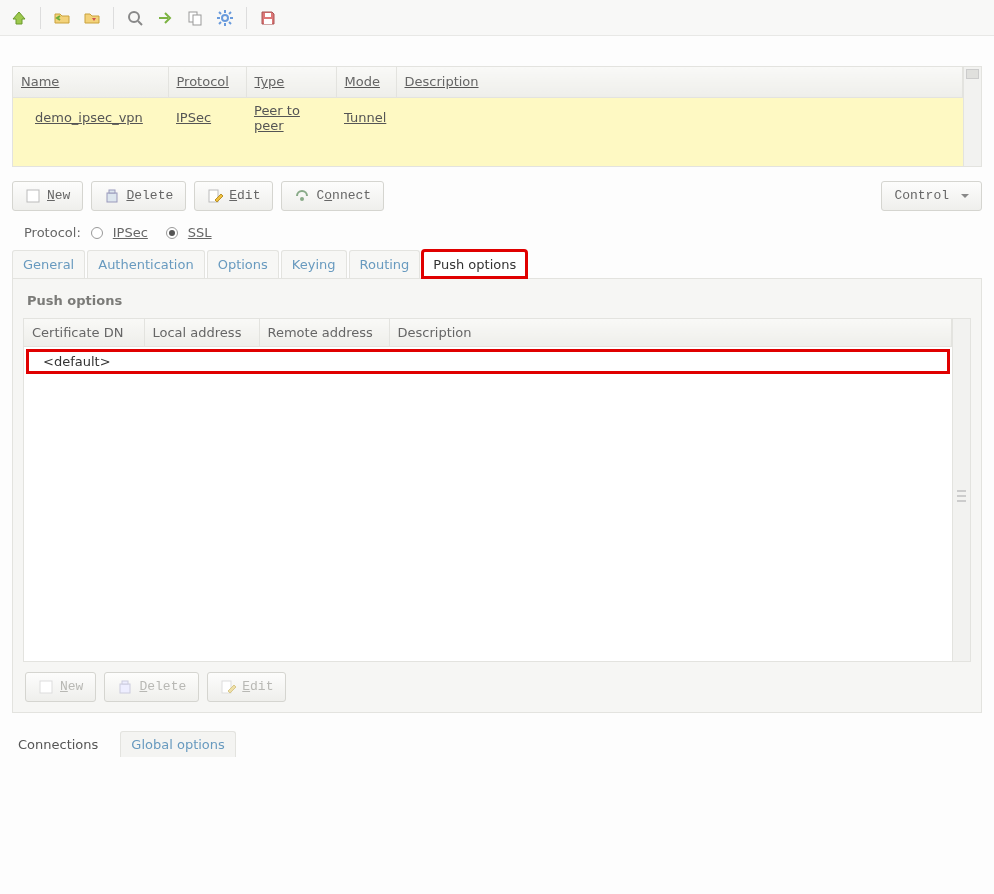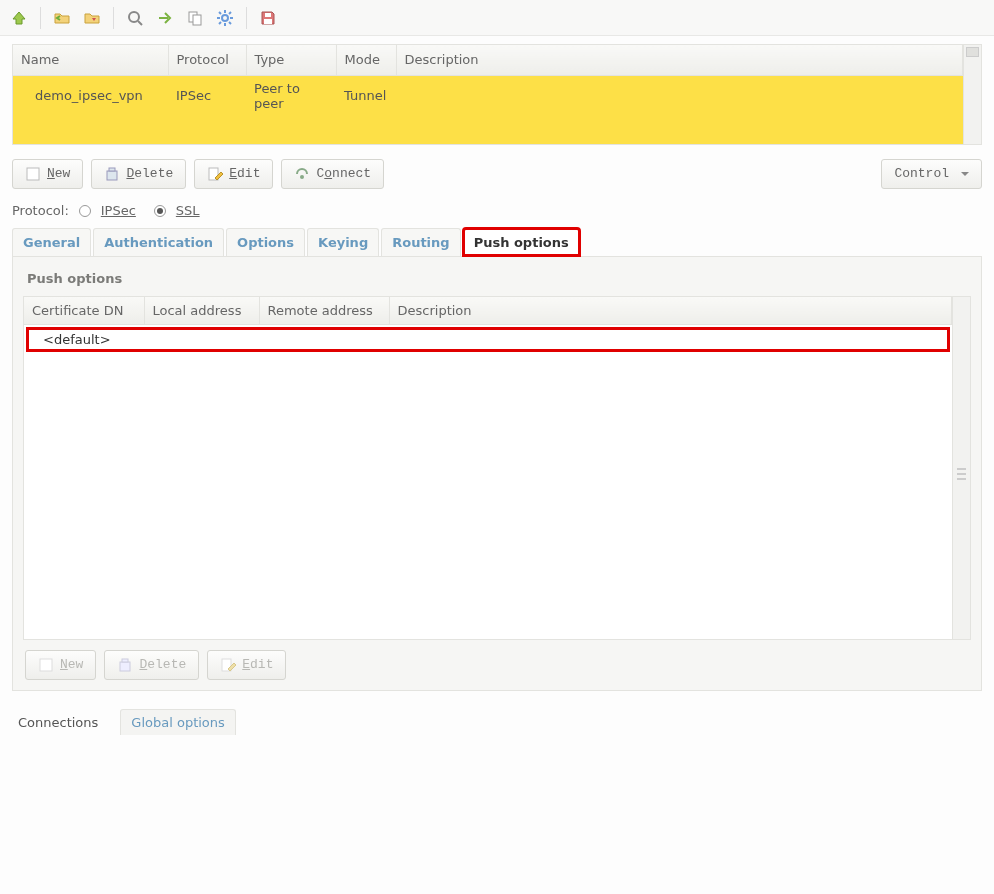"Name" .vpn-table-wrap { background: #fde047 -> #fef9c3; margin: 8px 12px 8px 12px -> 30px 12px 8px 12px; text-decoration: none -> underline }
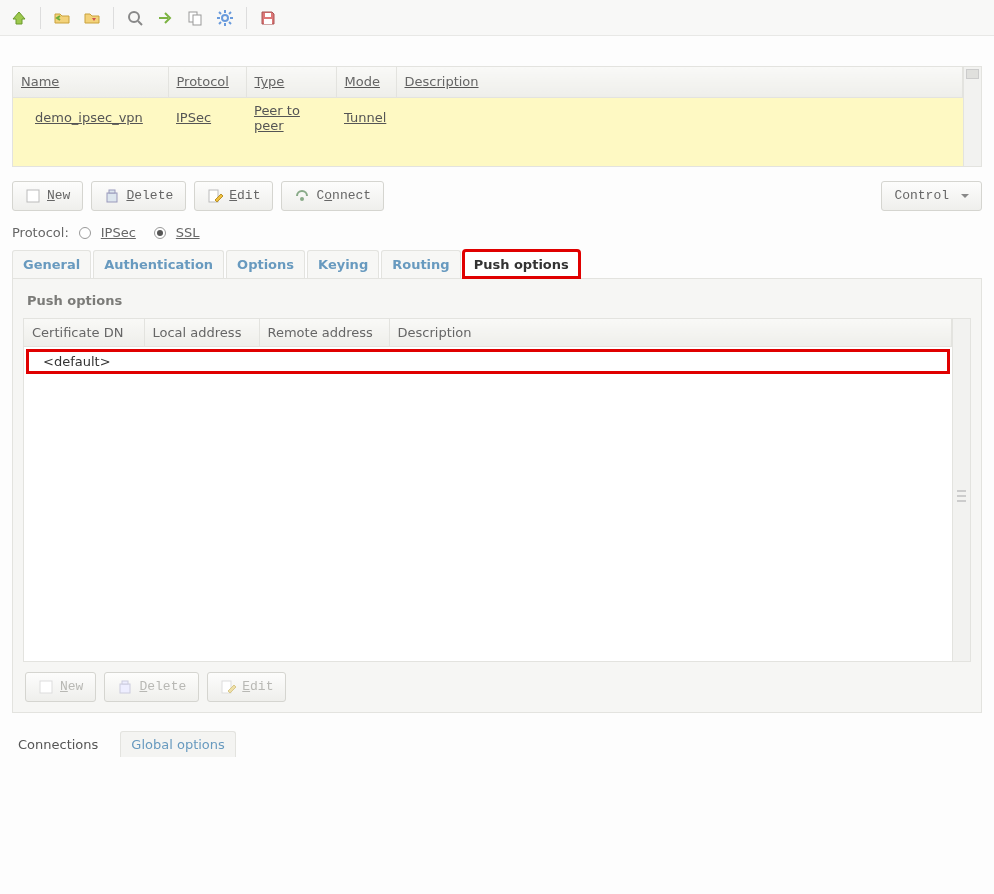"Protocol:" .proto-row { padding: 4px 12px 10px 12px -> 4px 12px 10px 24px }
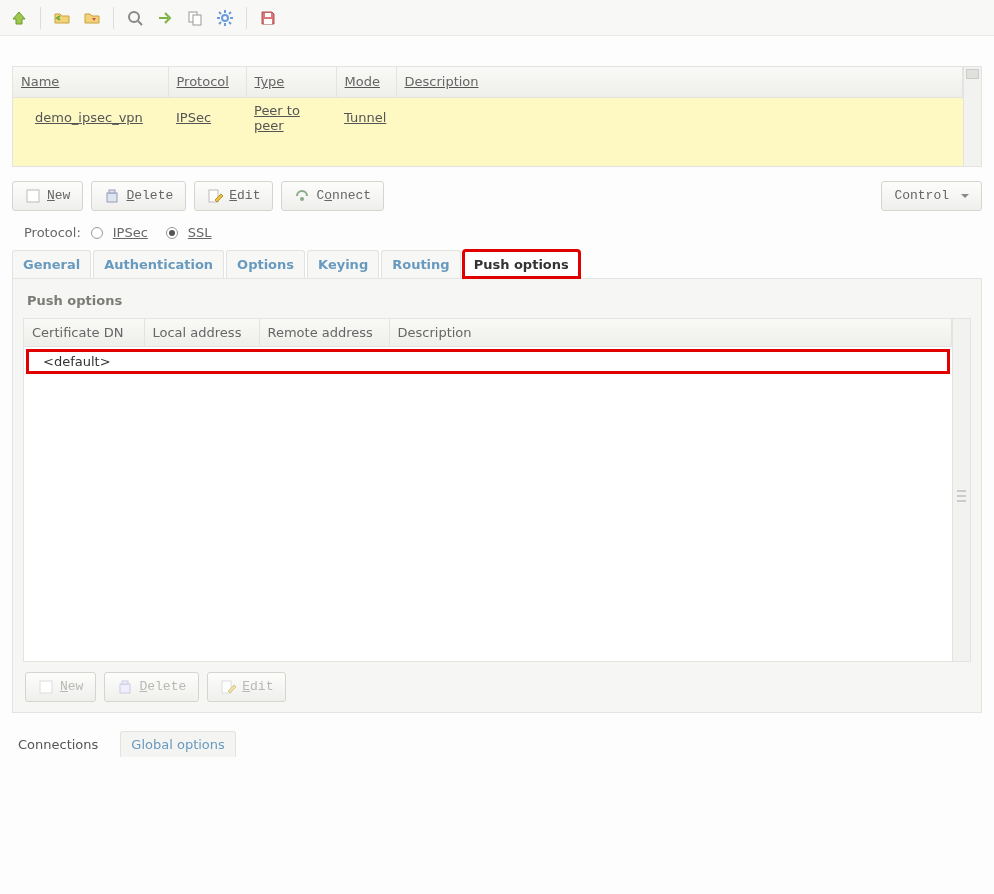"General" .tab-row { font-weight: bold -> none }
